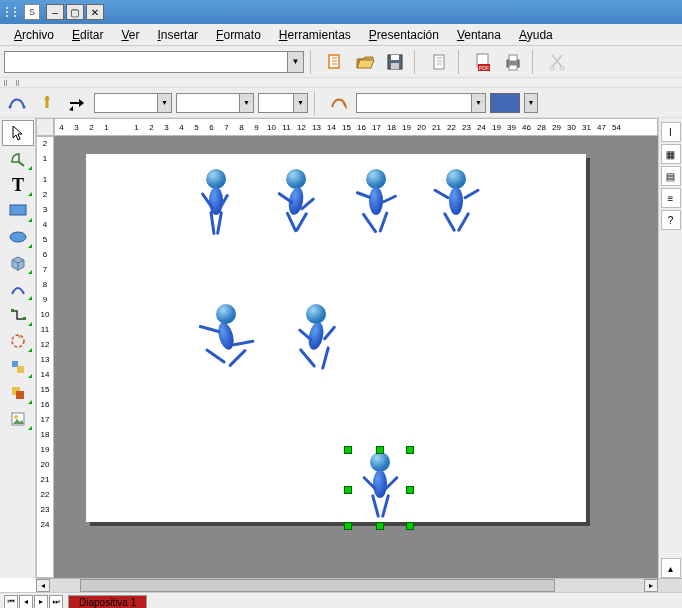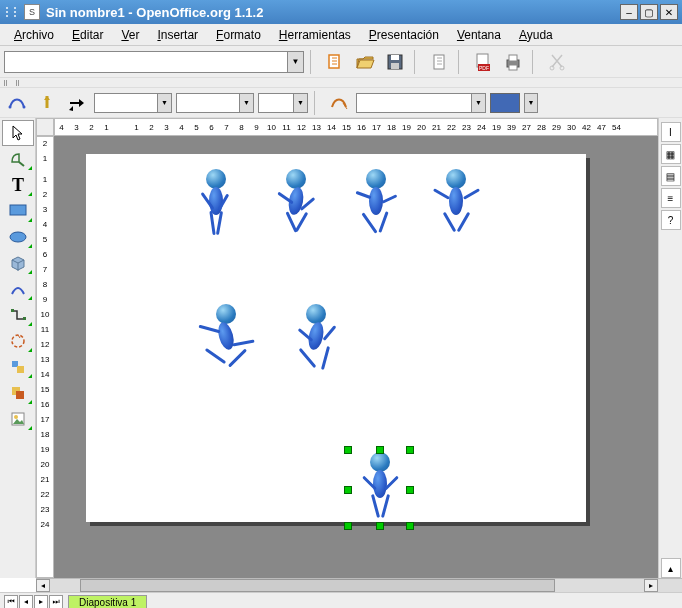"Sin nombre1 - OpenOffice.org 1.1.2" div.titlebar-title { html: <div>Sin nombre1 - OpenOffice.org 1.1.2</div> -> none }
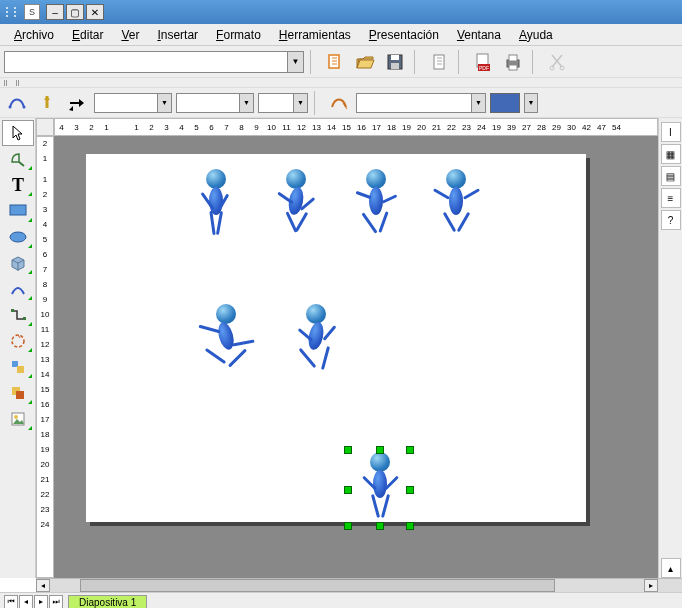"27" span { text: 27 -> 46 }
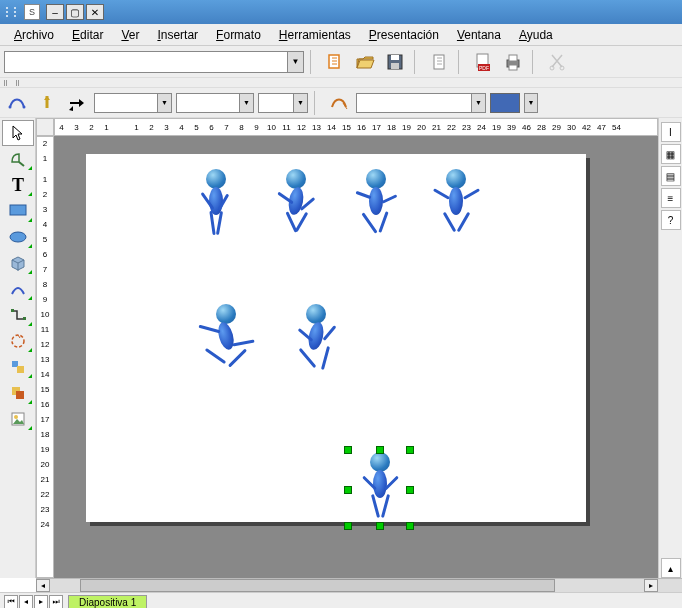"42" span { text: 42 -> 31 }
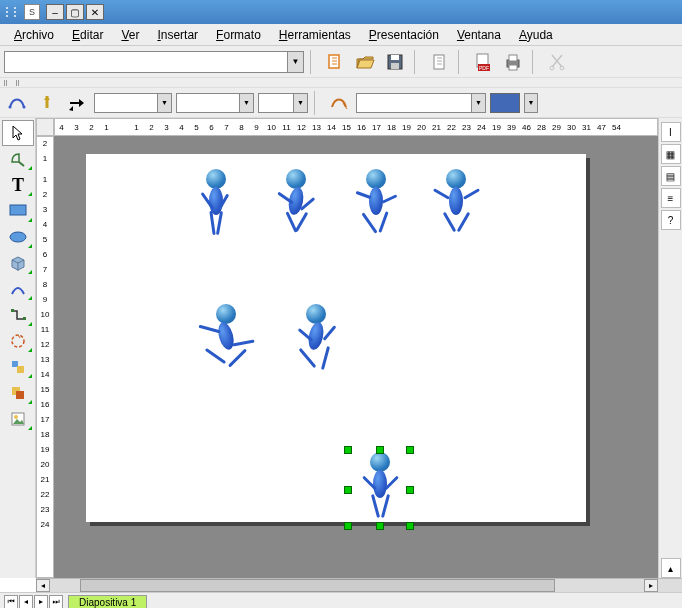"Diapositiva 1" .tab { background: #bef264 -> #b91c1c }
